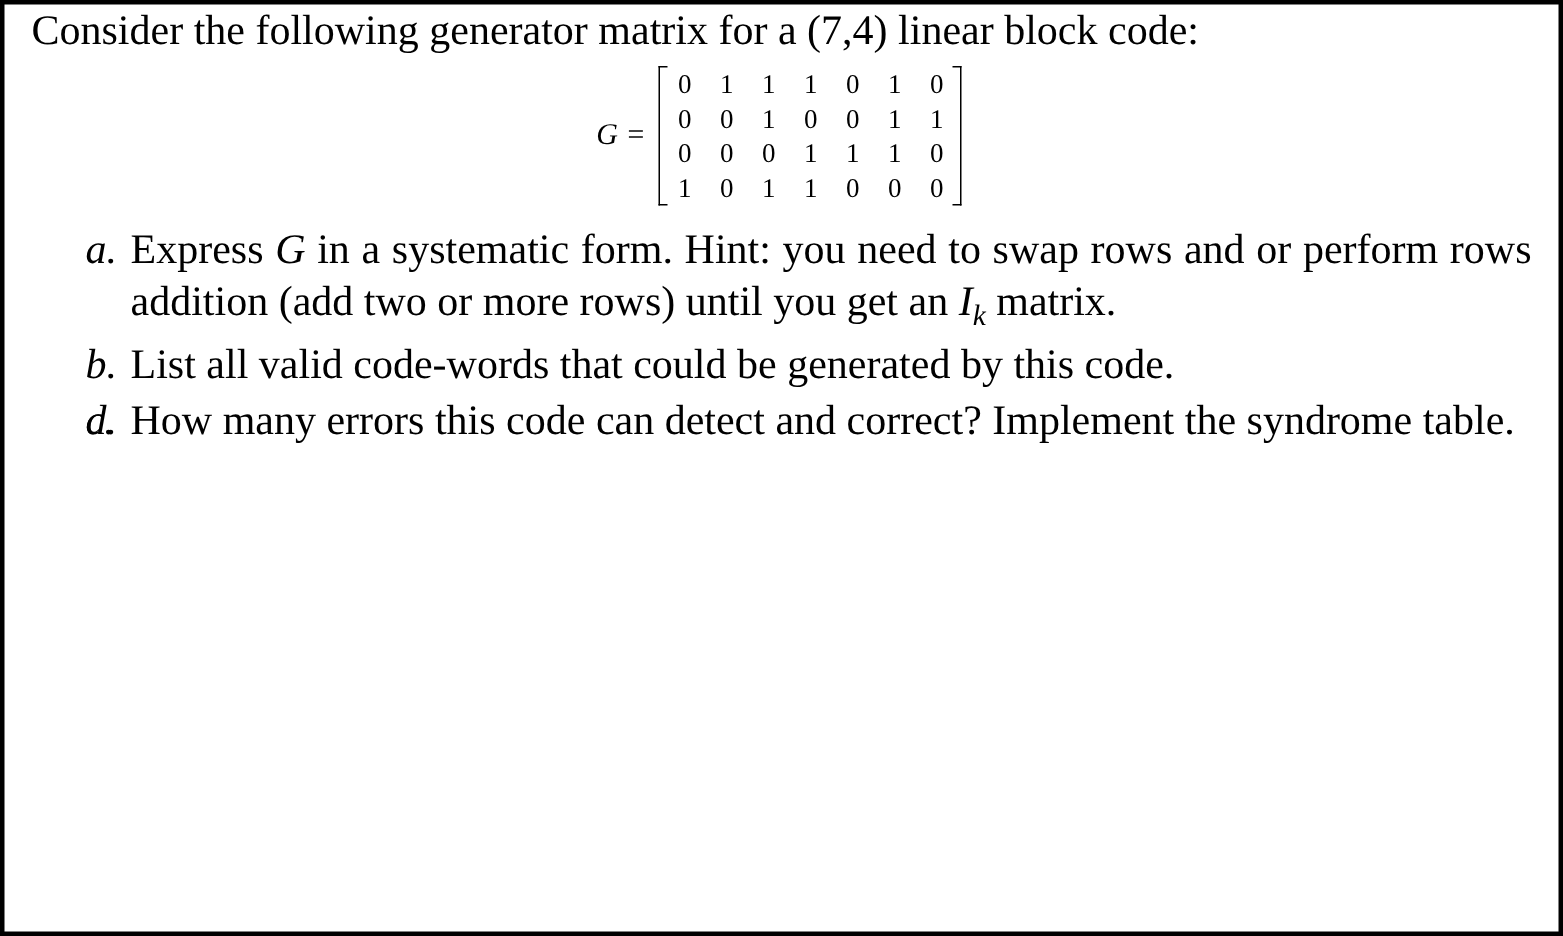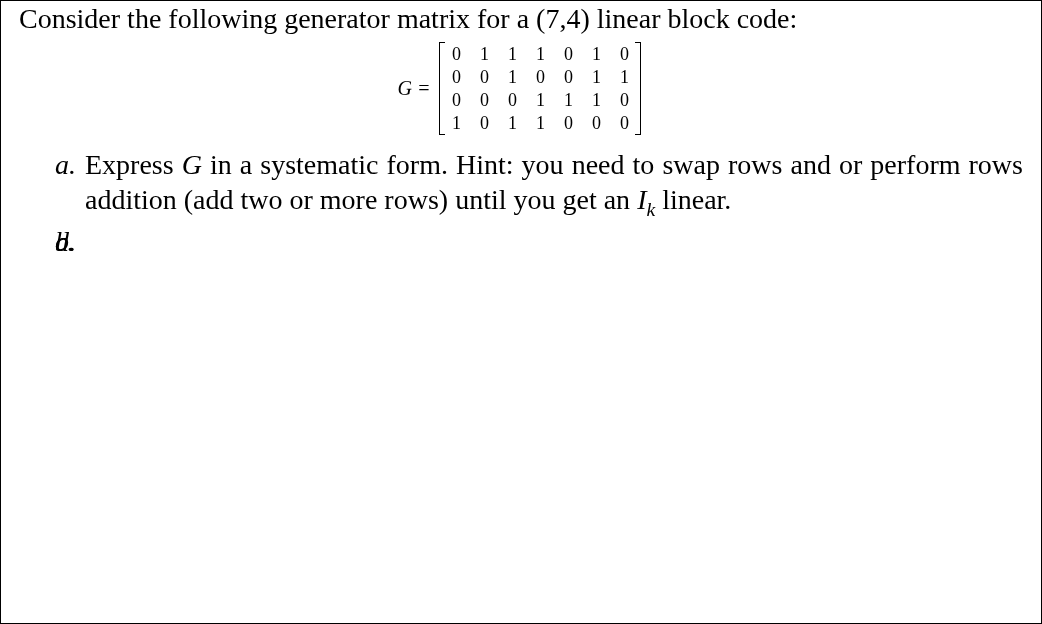"Consider the following generator matrix" .container { border: 1px solid #000000 -> 3px solid #000000 }
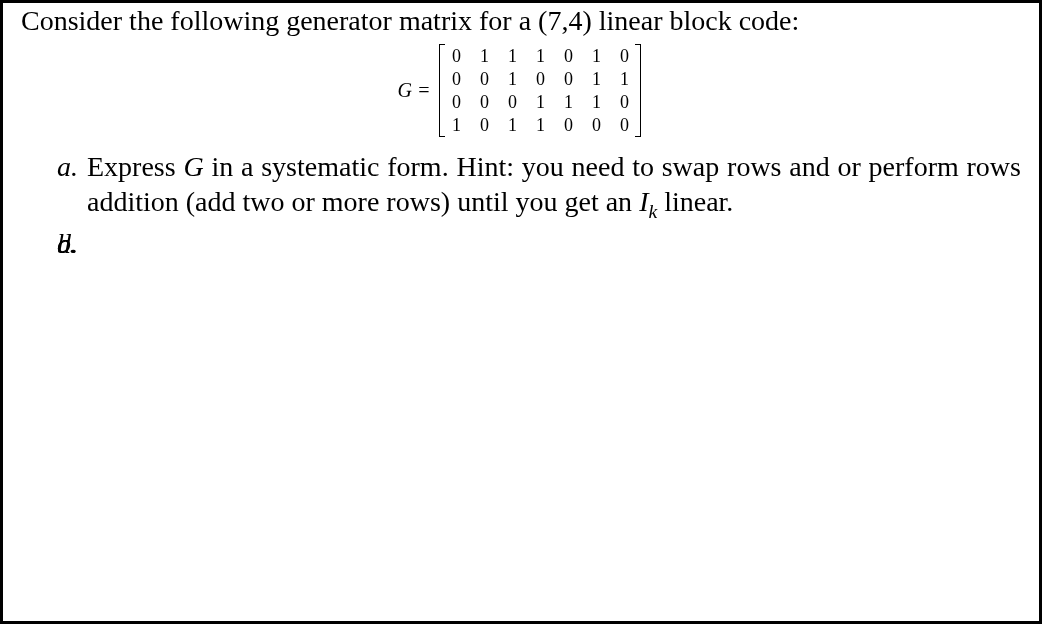"linear." span { text: linear -> matrix }
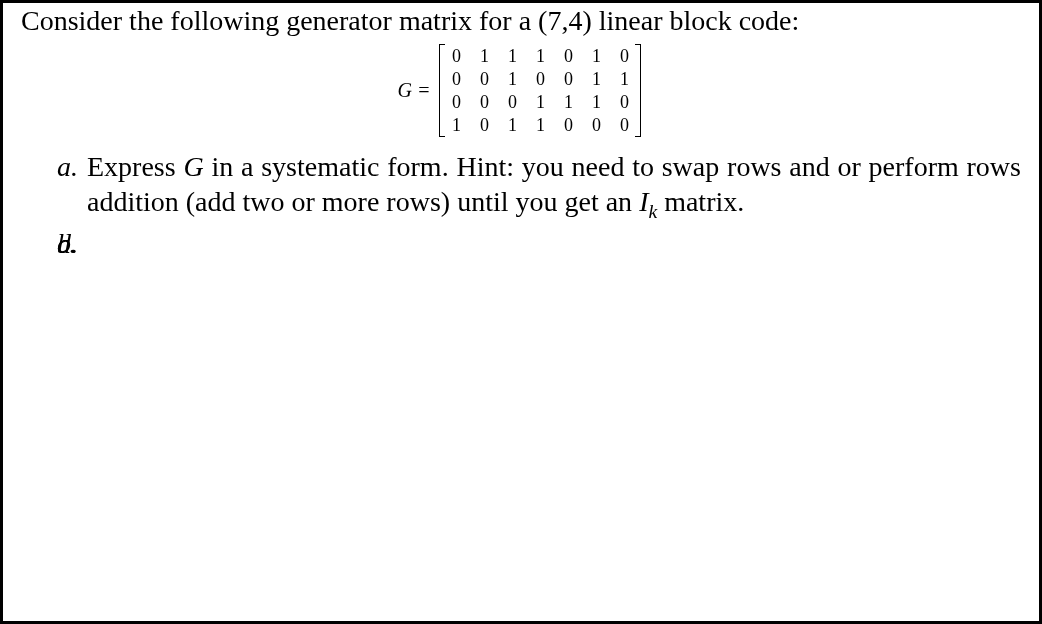"List all valid code-words that" span { html: none -> <span>List all valid code-words that could be generated by this code.</span> }
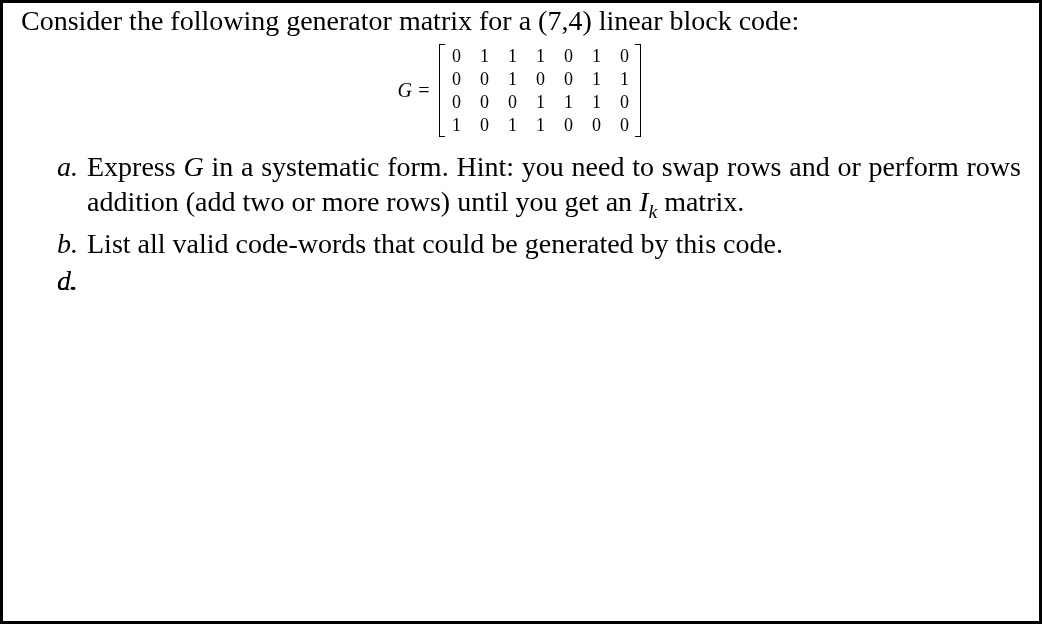"How many errors this code" span { html: none -> <span>How many errors this code can detect and correct? Implement the syndrome table.</span> }
